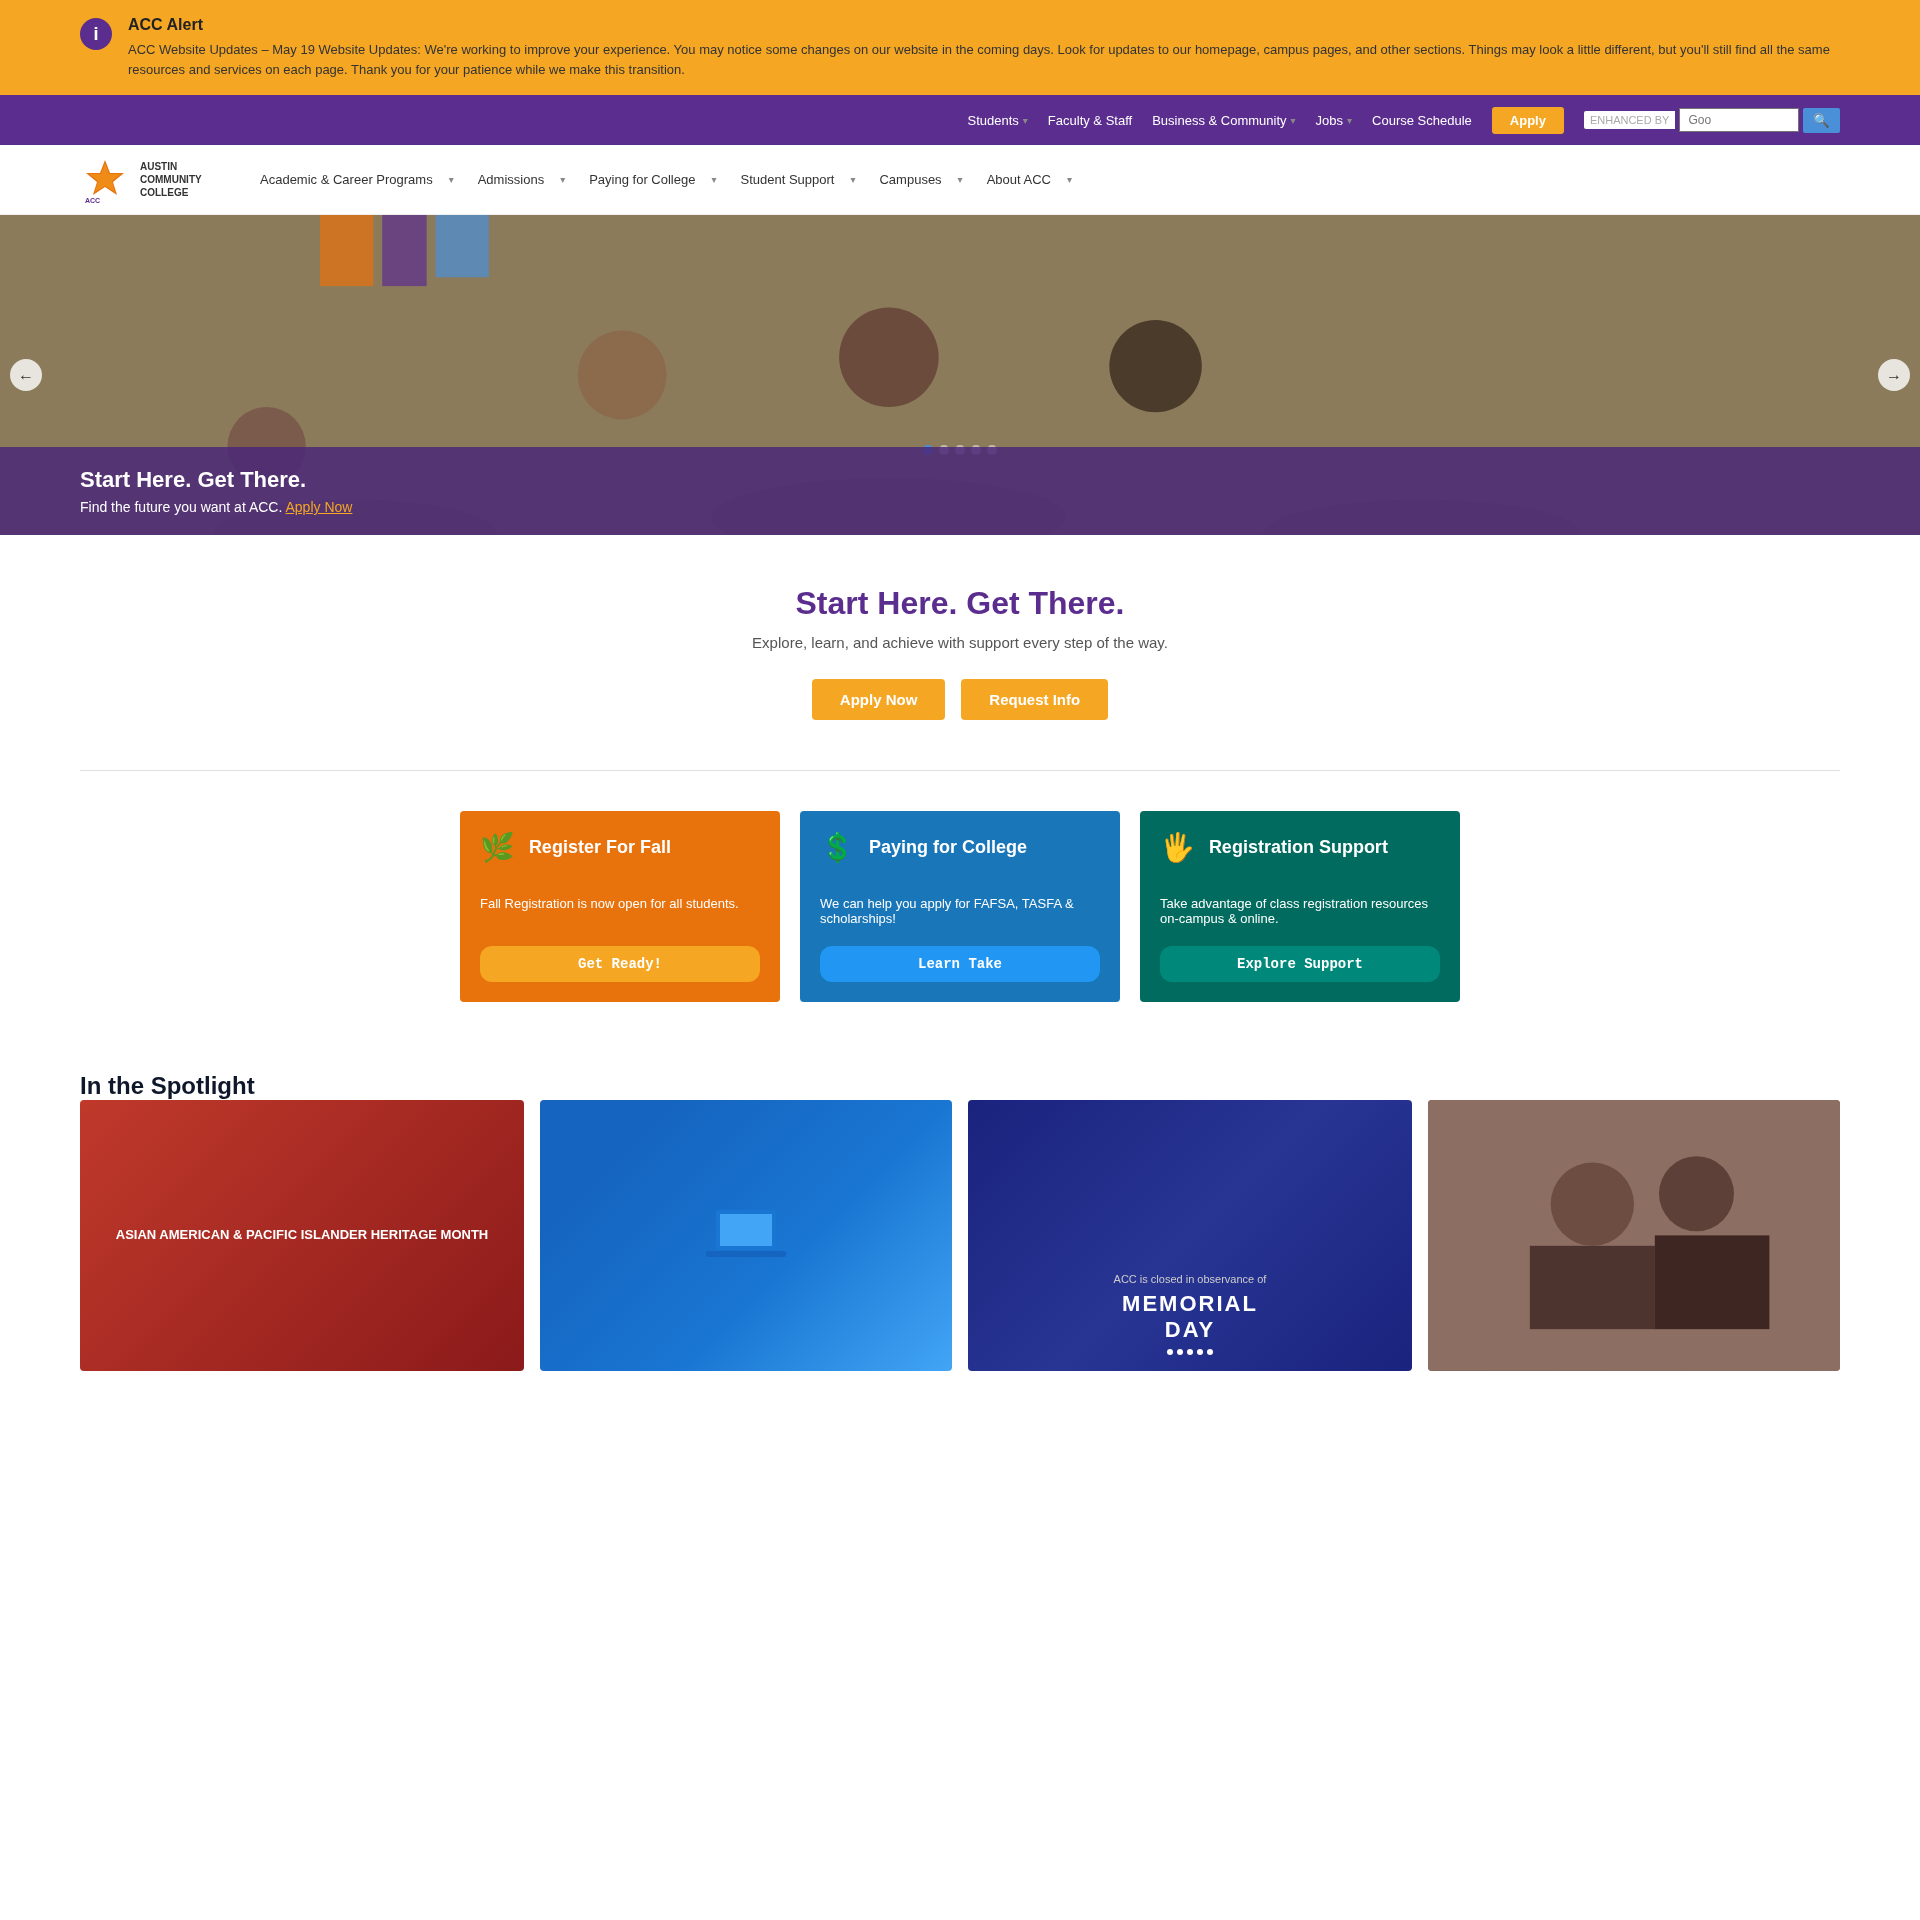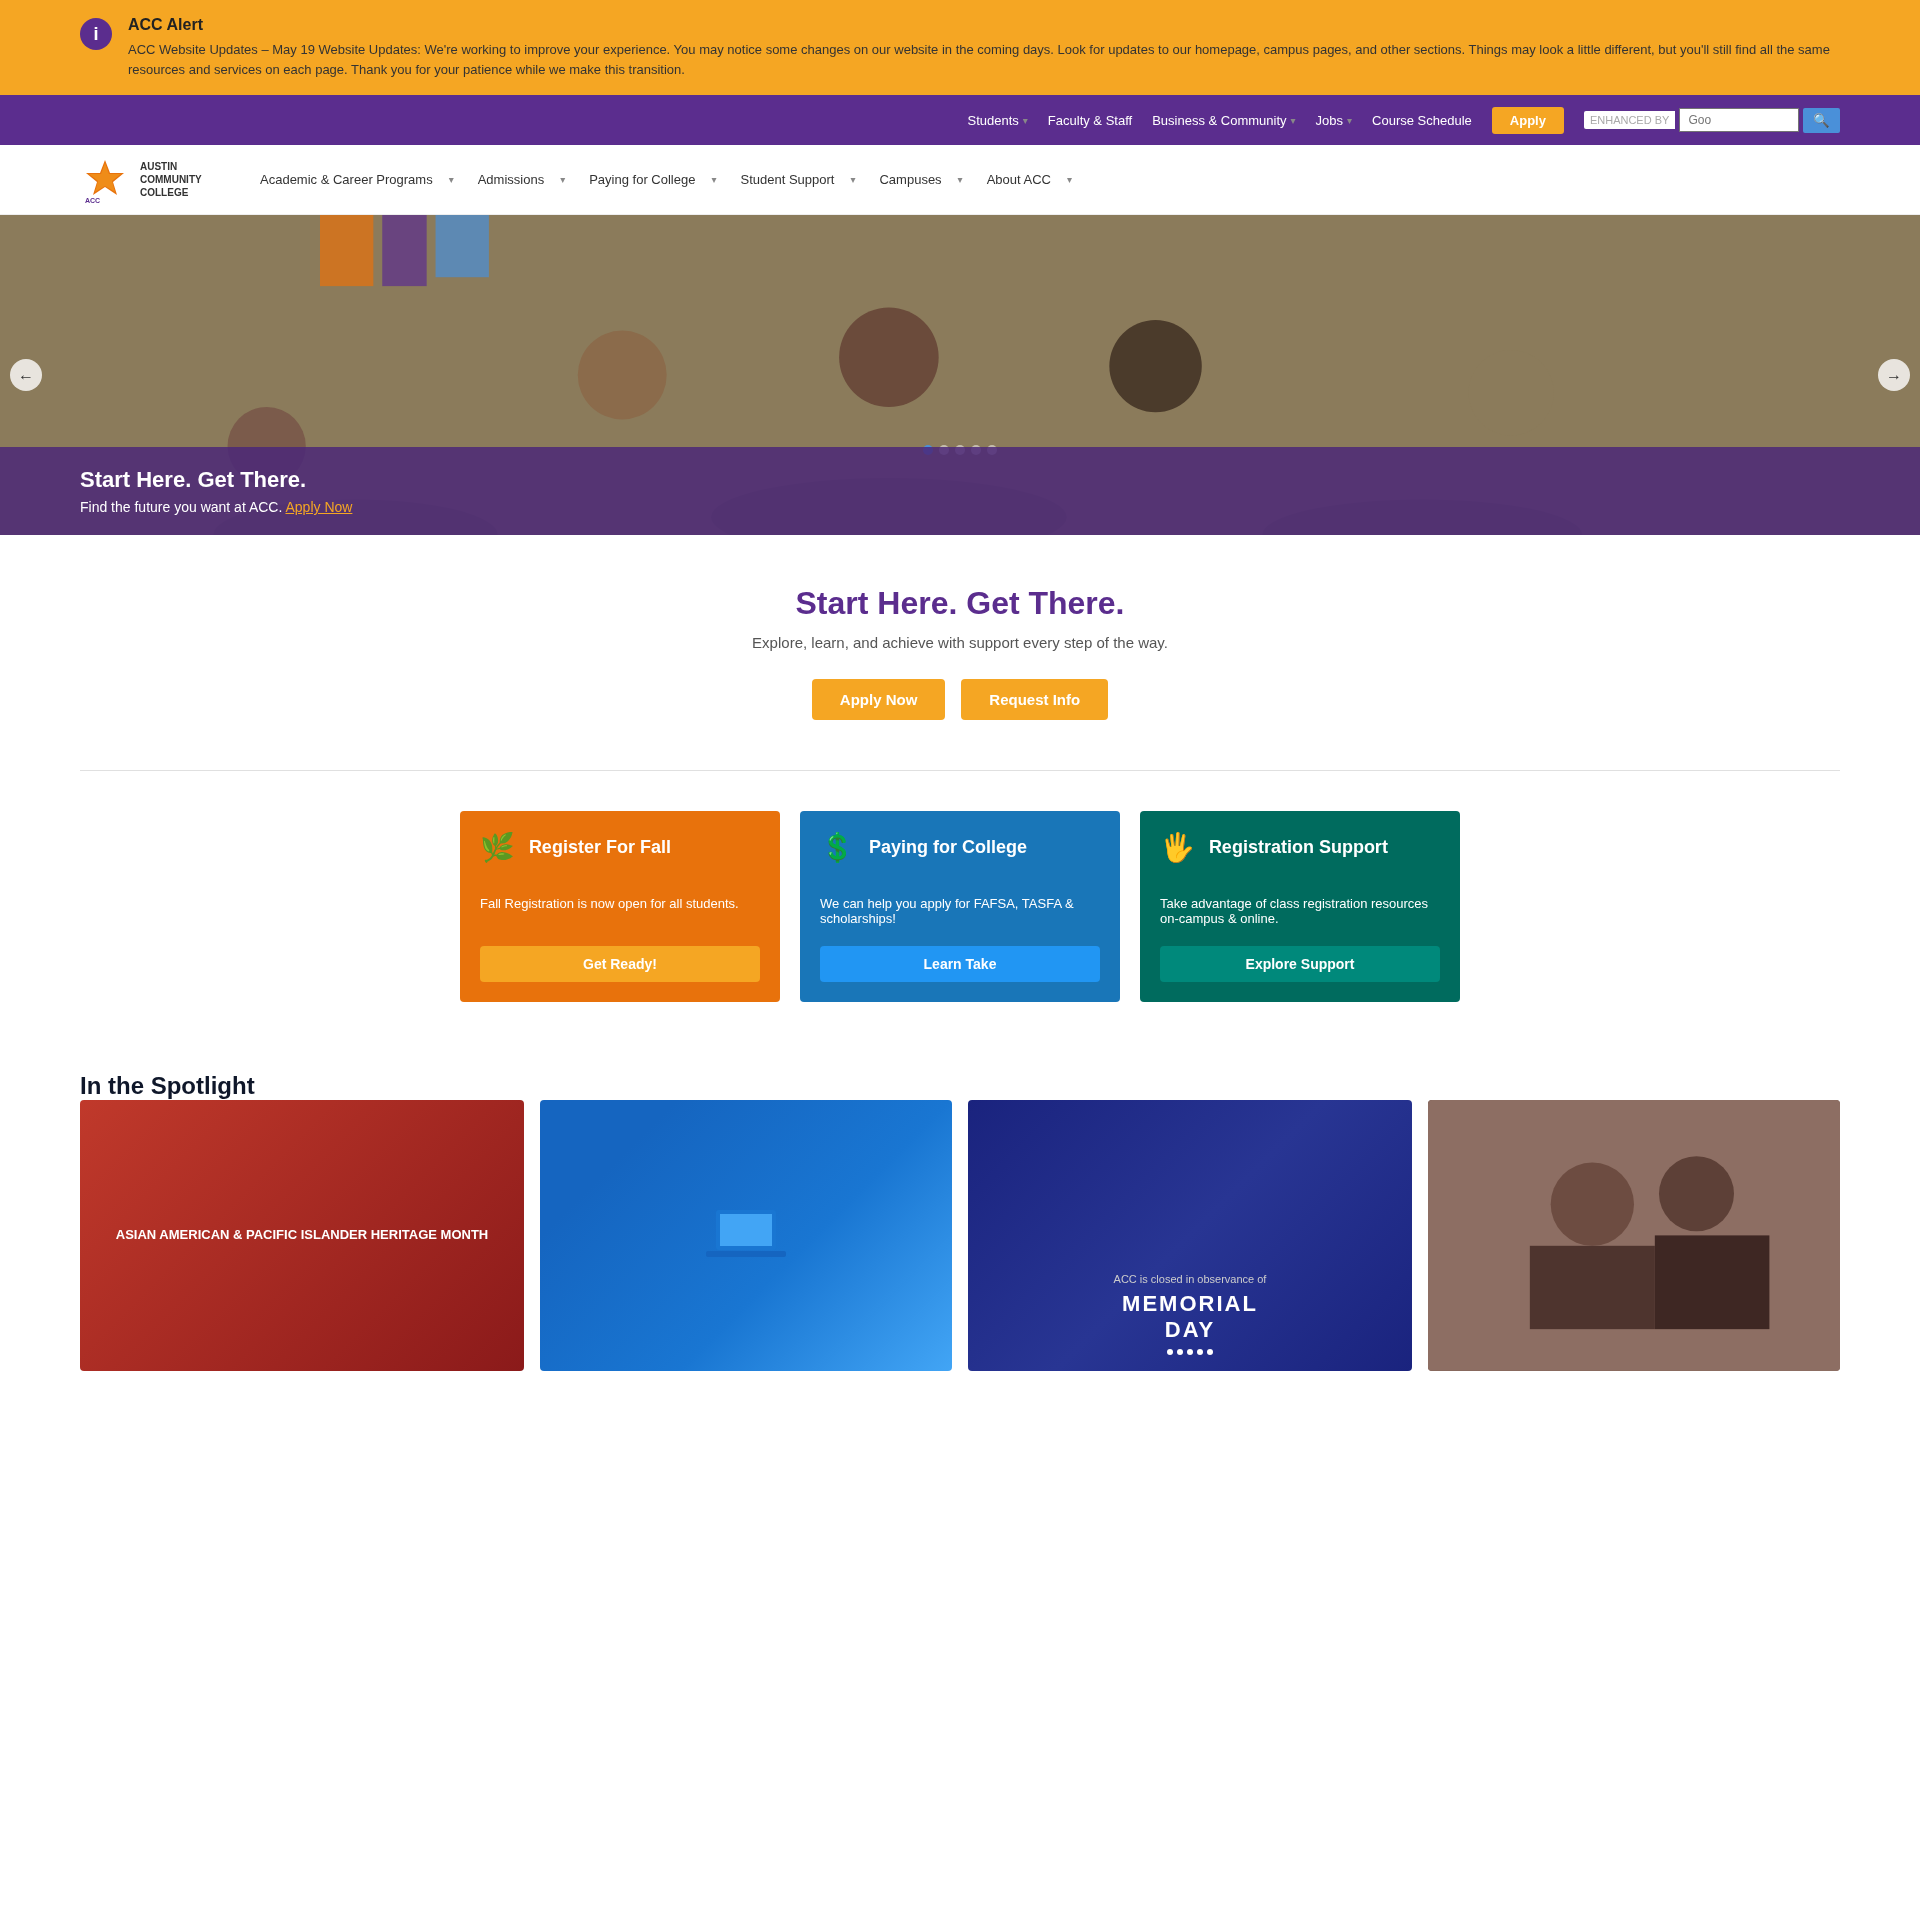"Get Ready!" .card-btn { border-radius: 4px -> 12px; font-family: none -> Liberation Mono, monospace }
